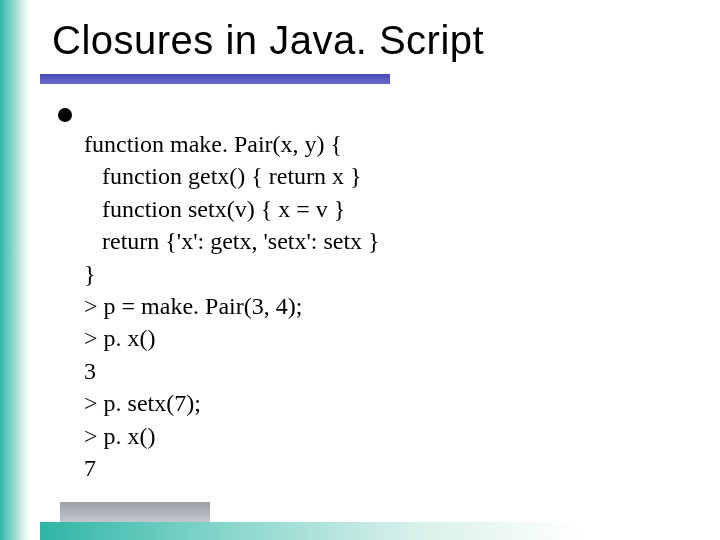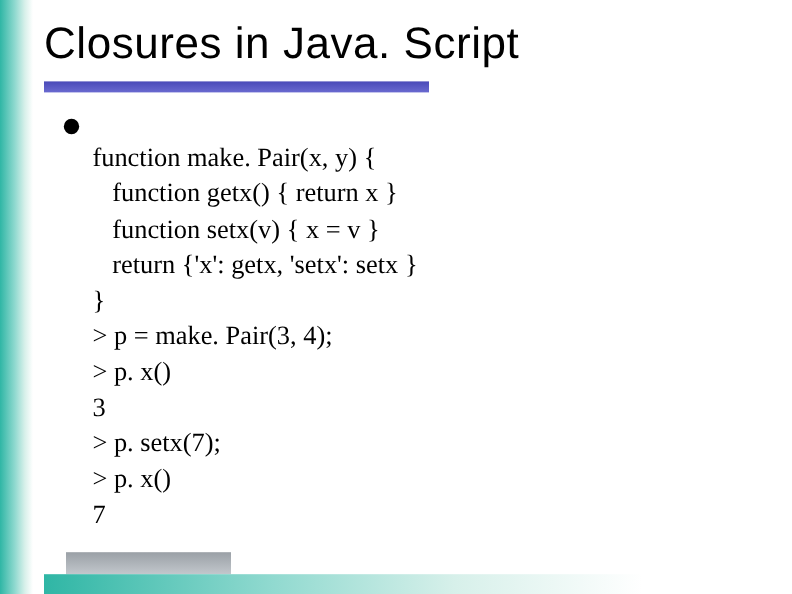"Closures in Java. Script" .title { left: 40px -> 52px }
